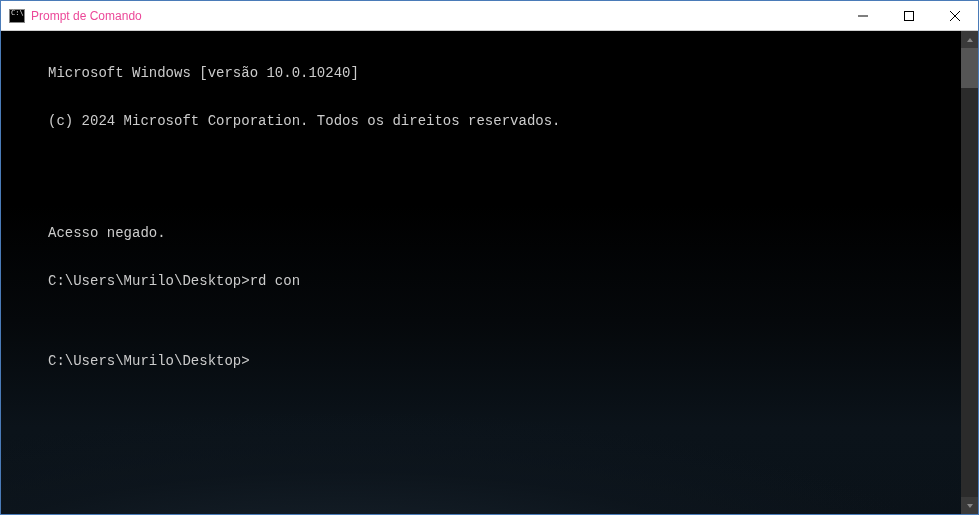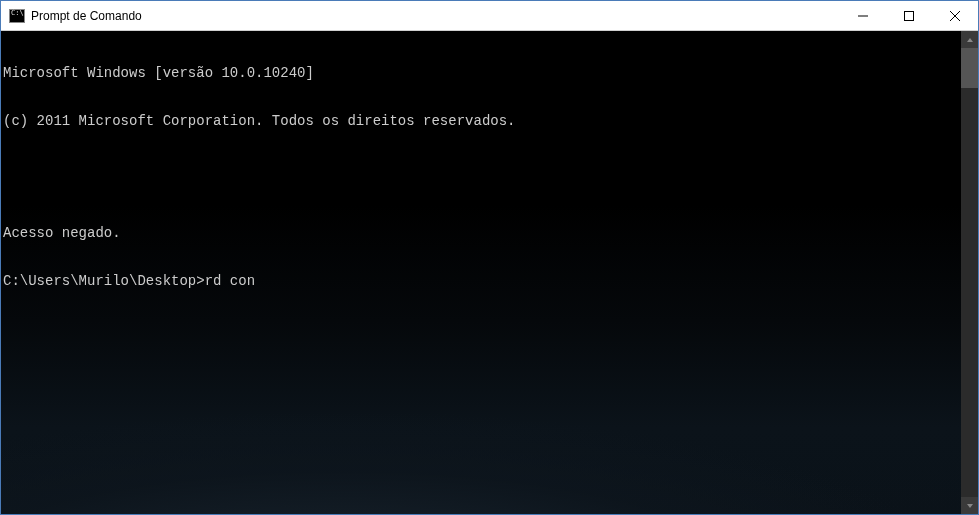"Prompt de Comando" .titlebar-title { color: #000000 -> #ec4899 }
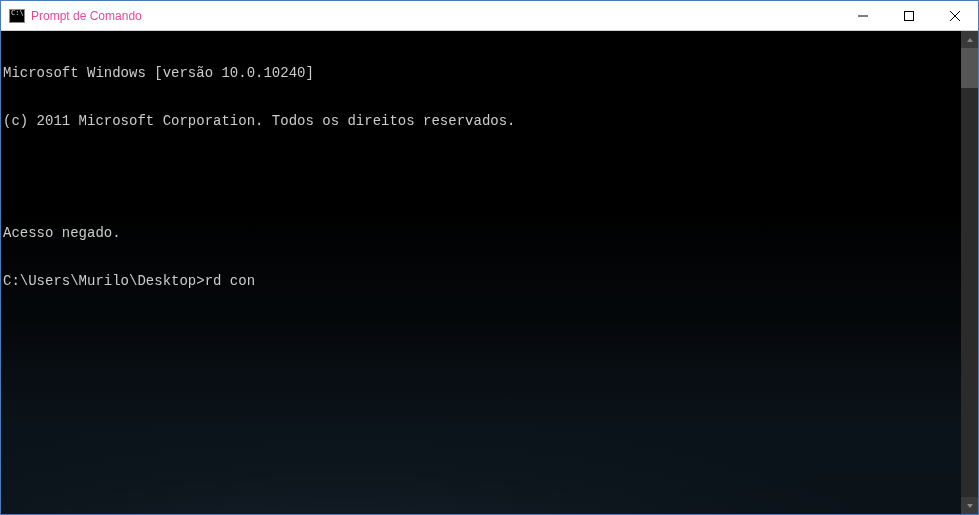"Microsoft Windows [versão 10.0.10240]" .terminal .line { margin-left: none -> 45px }
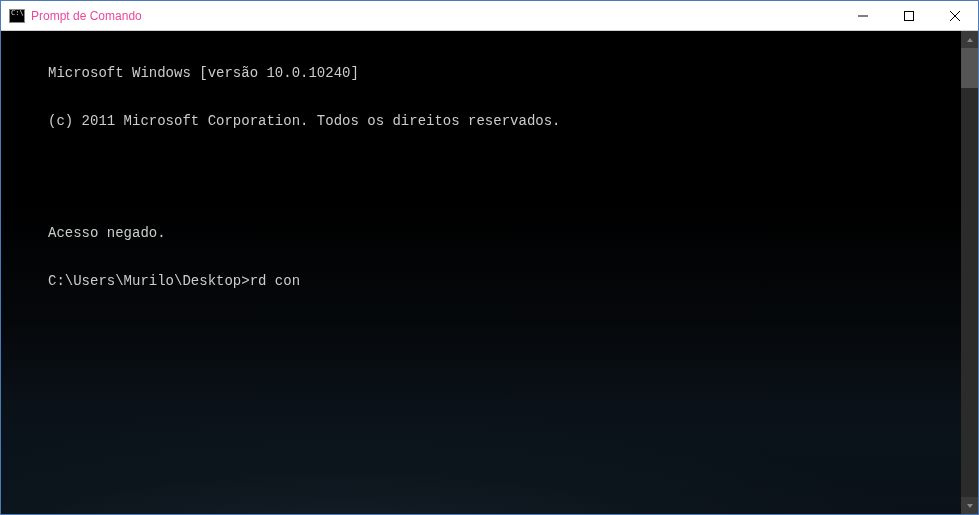"(c) 2011 Microsoft Corporation. Todos" span.line { text: 2011 -> 2024 }
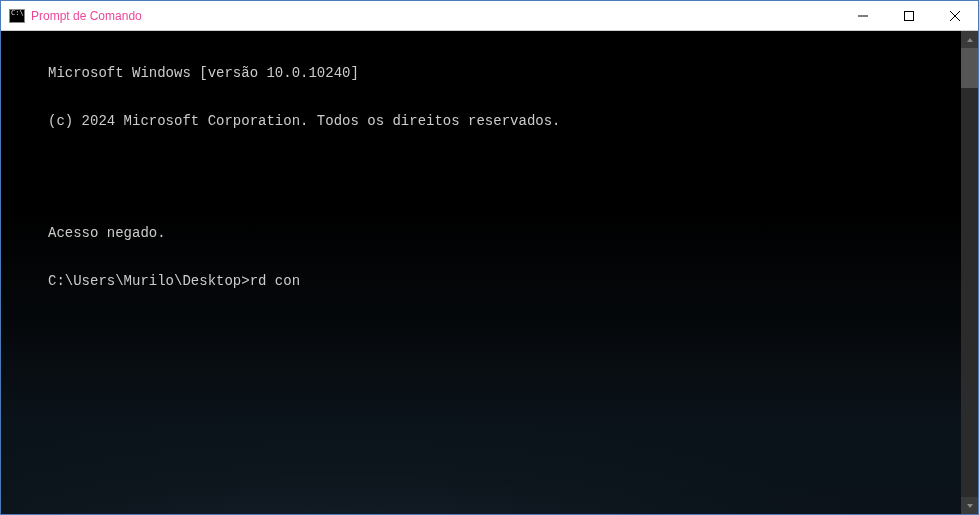"C:\Users\Murilo\Desktop>" span.line { html: none -> <span>C:\Users\Murilo\Desktop&gt;</span> }
